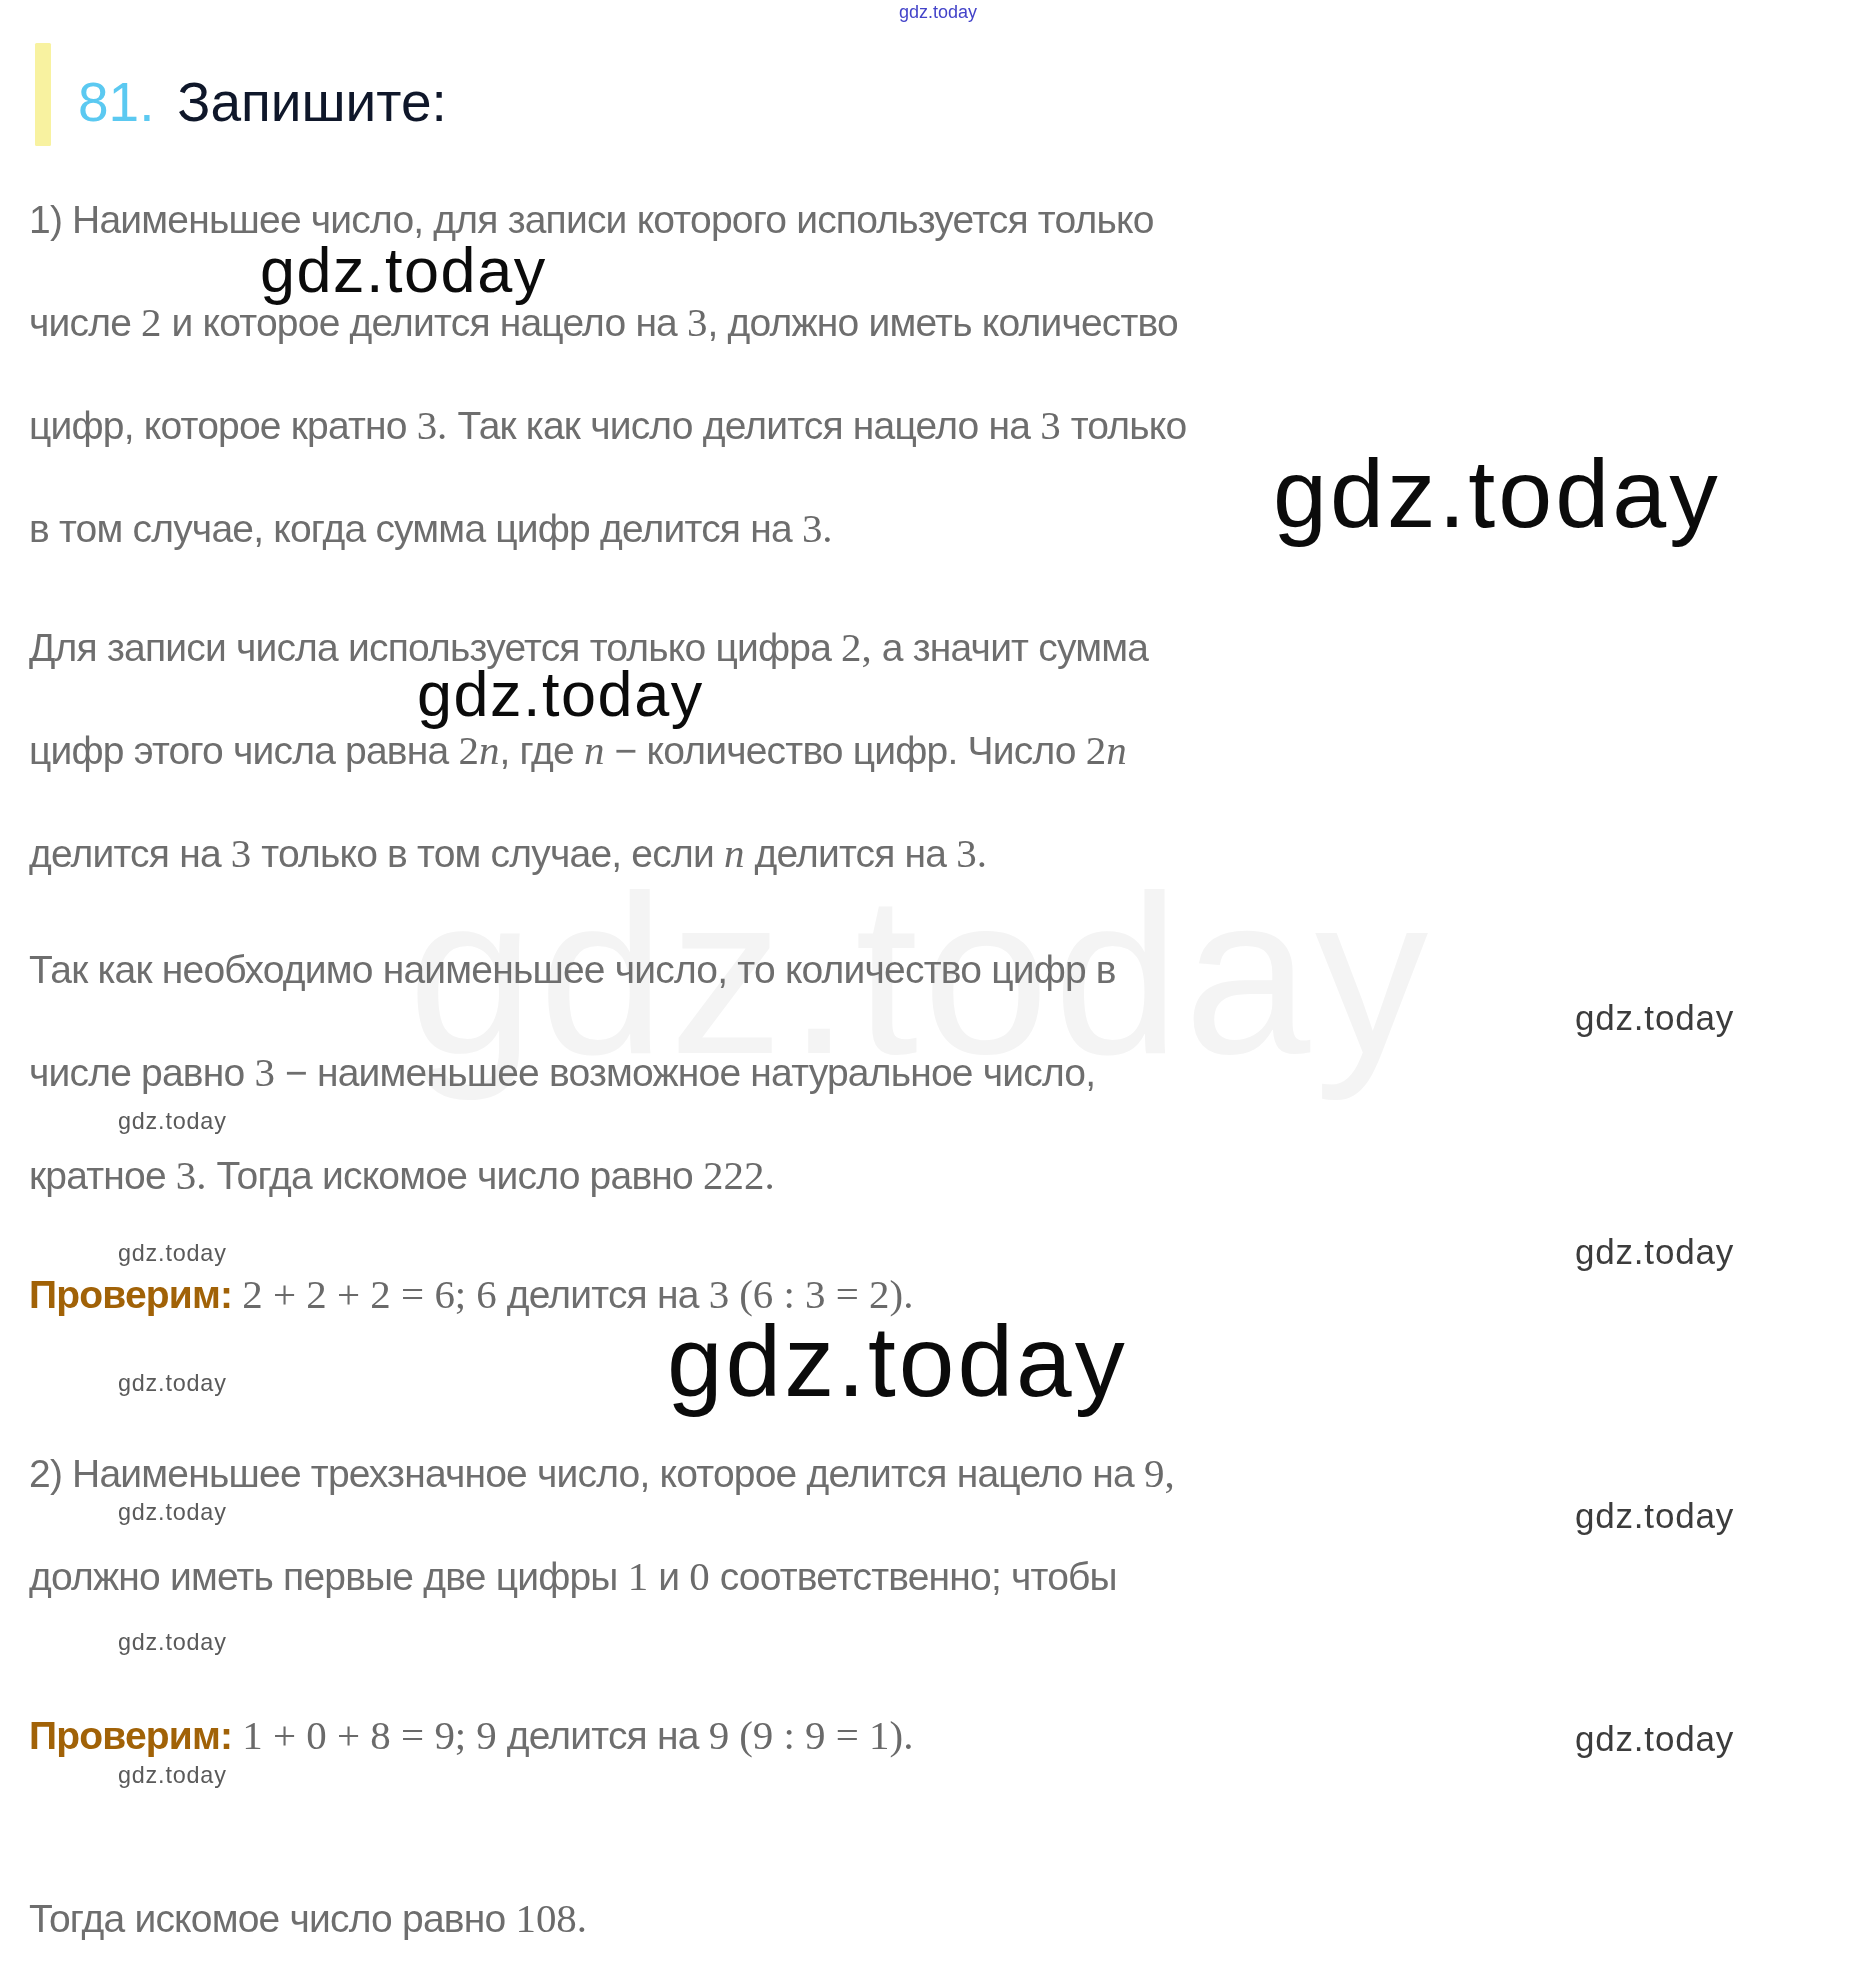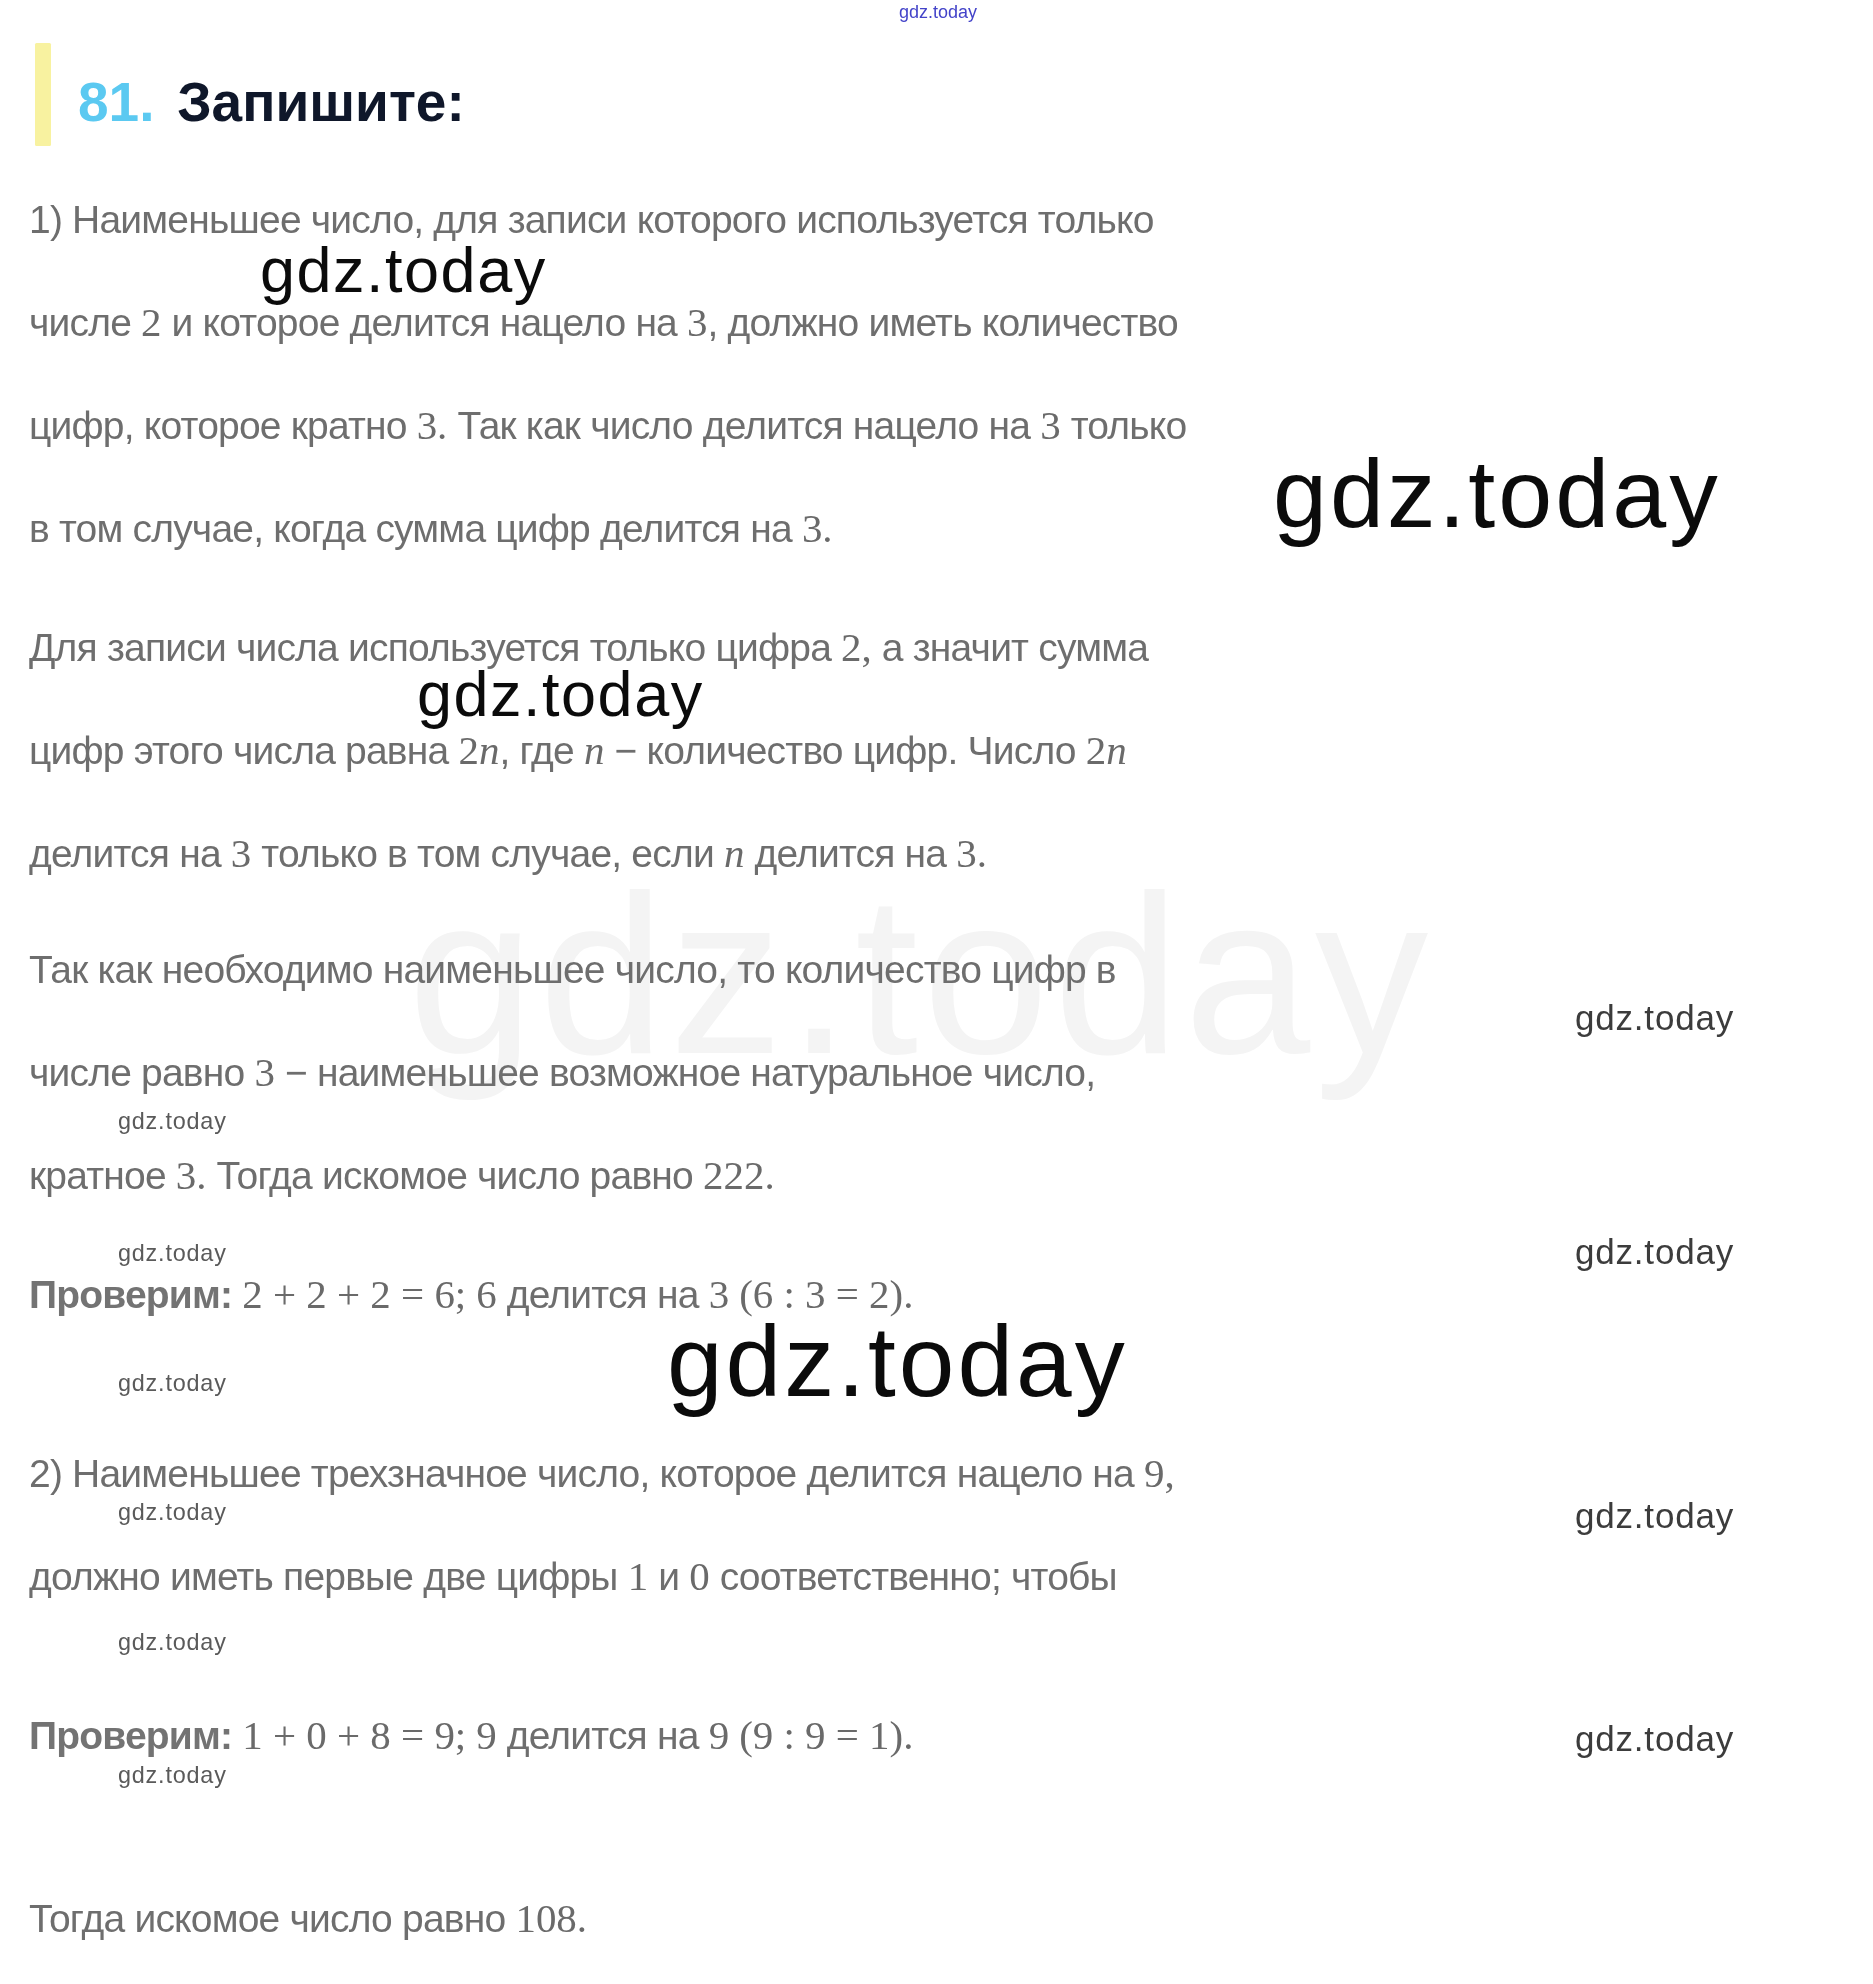"81." .header { font-weight: 700 -> 400 }
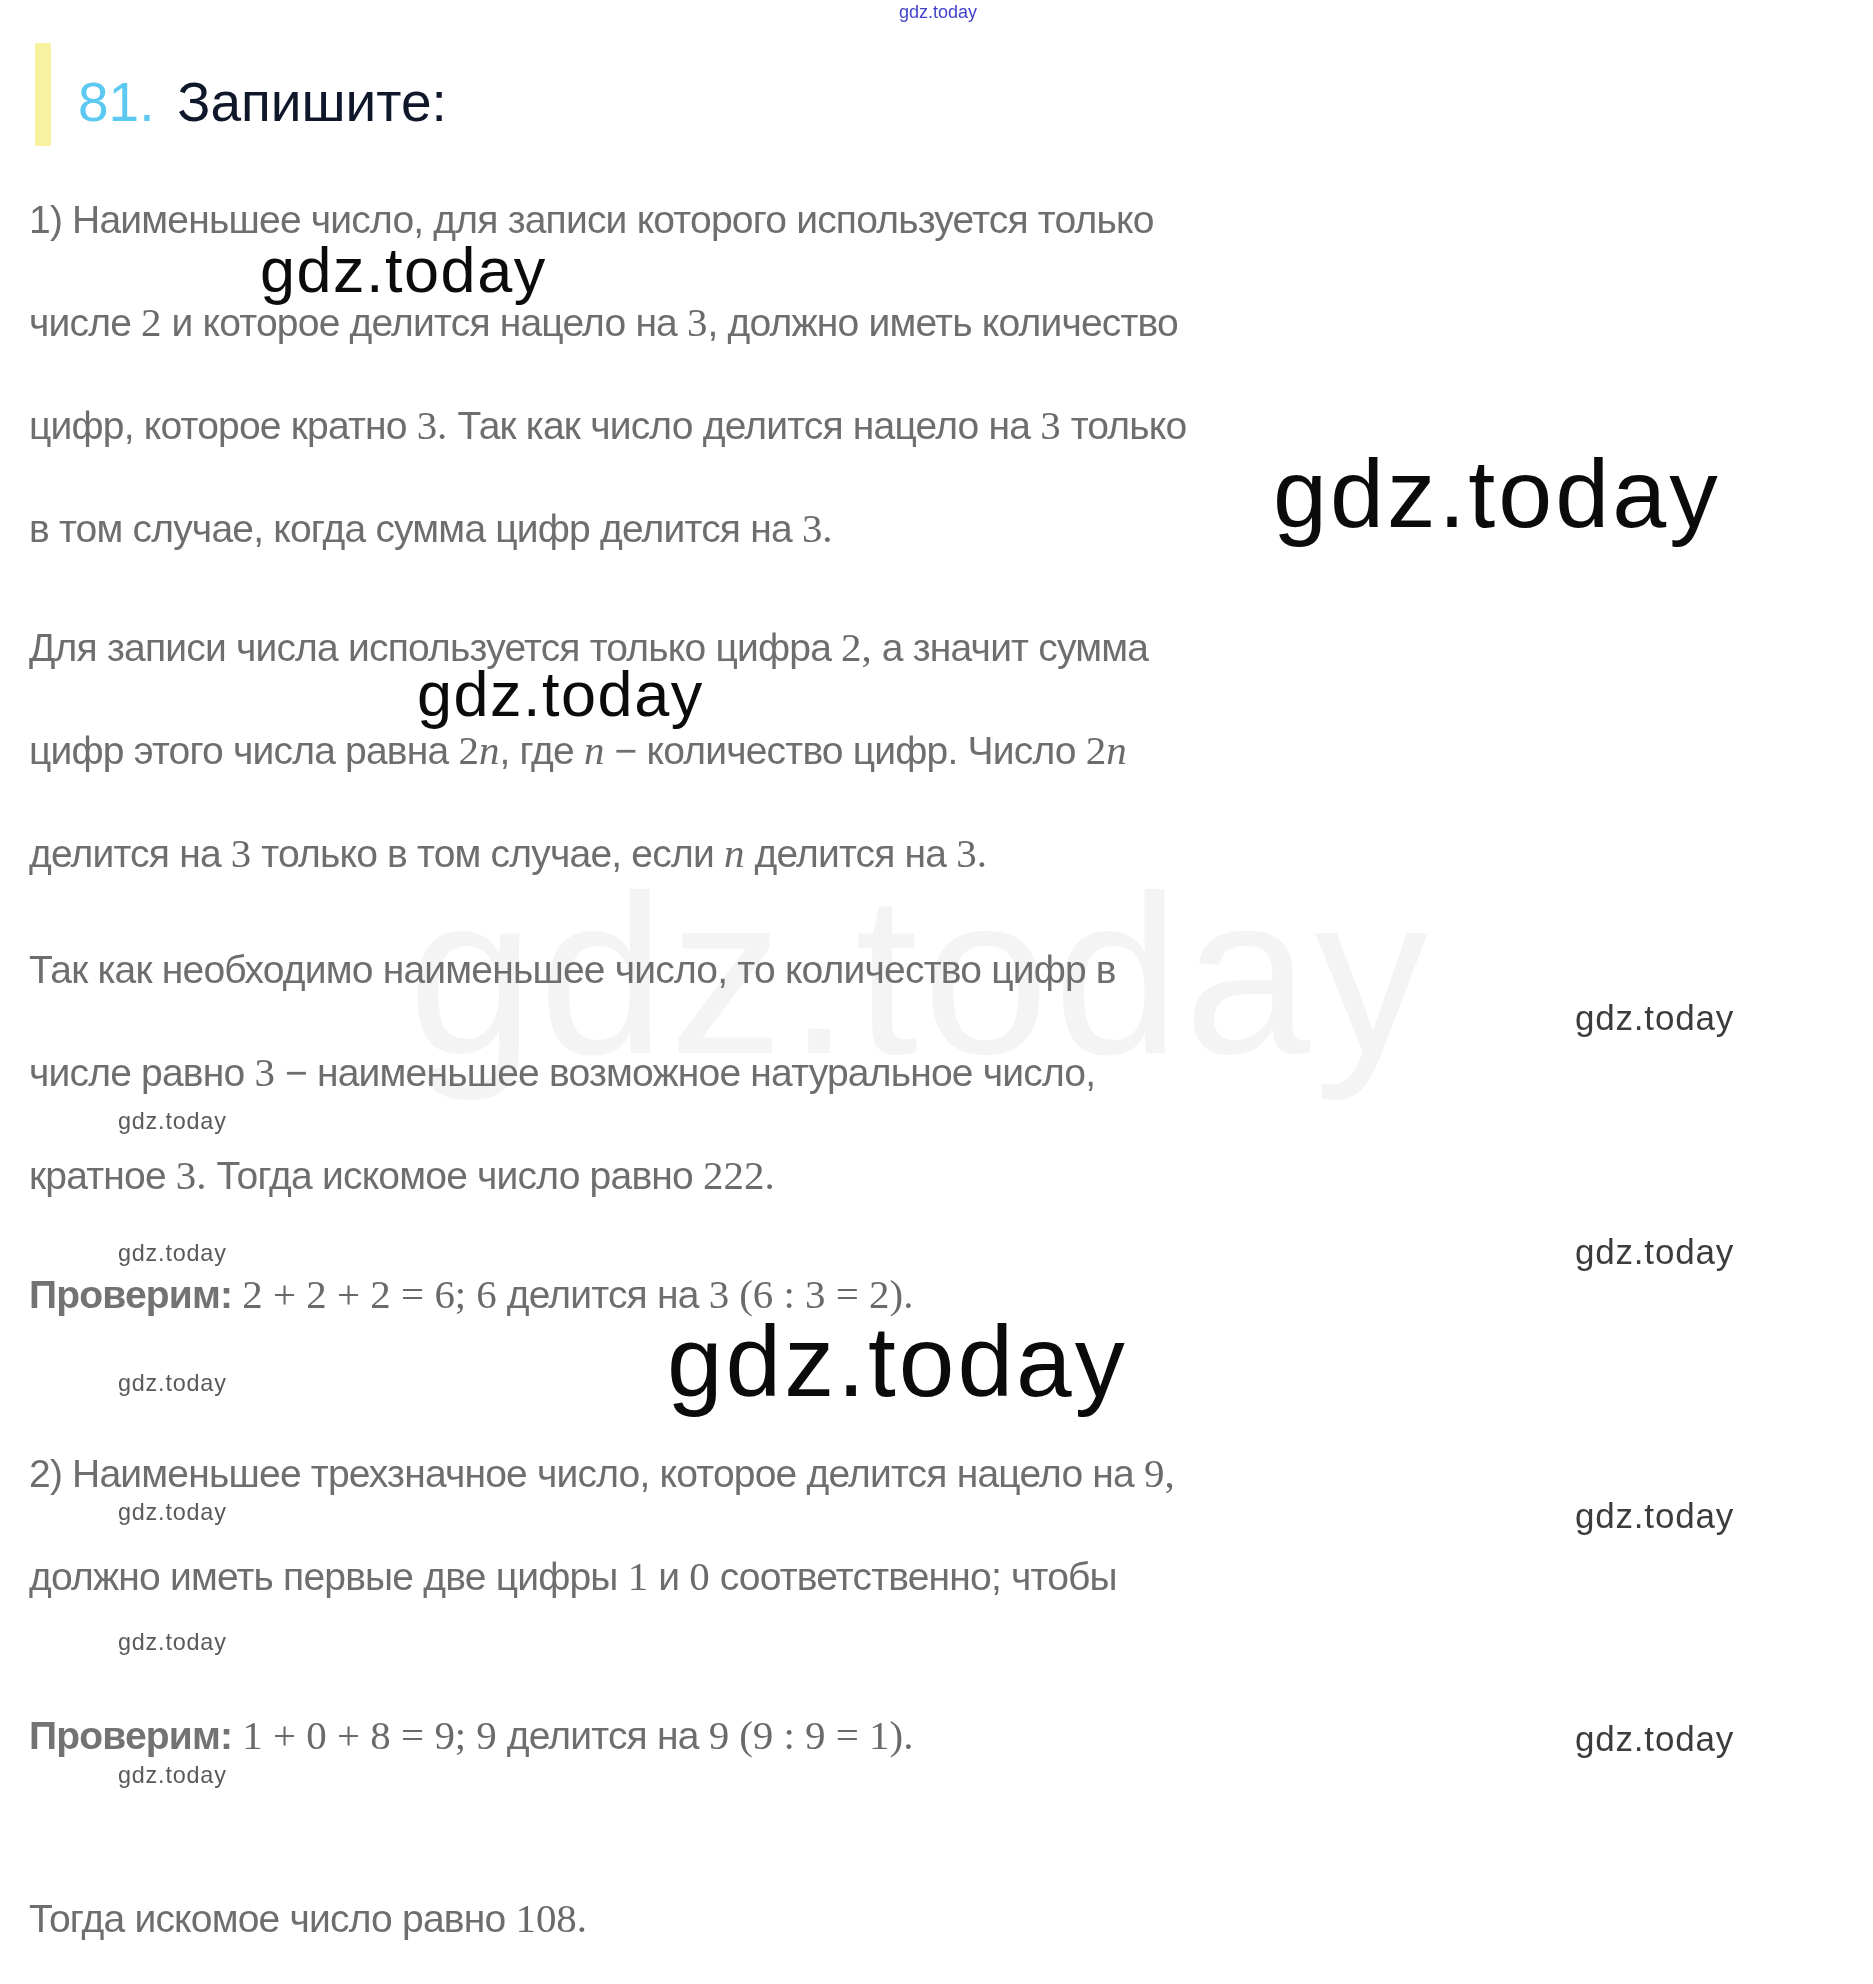"Проверим:" .seg-b { color: #737373 -> #a16207 }
